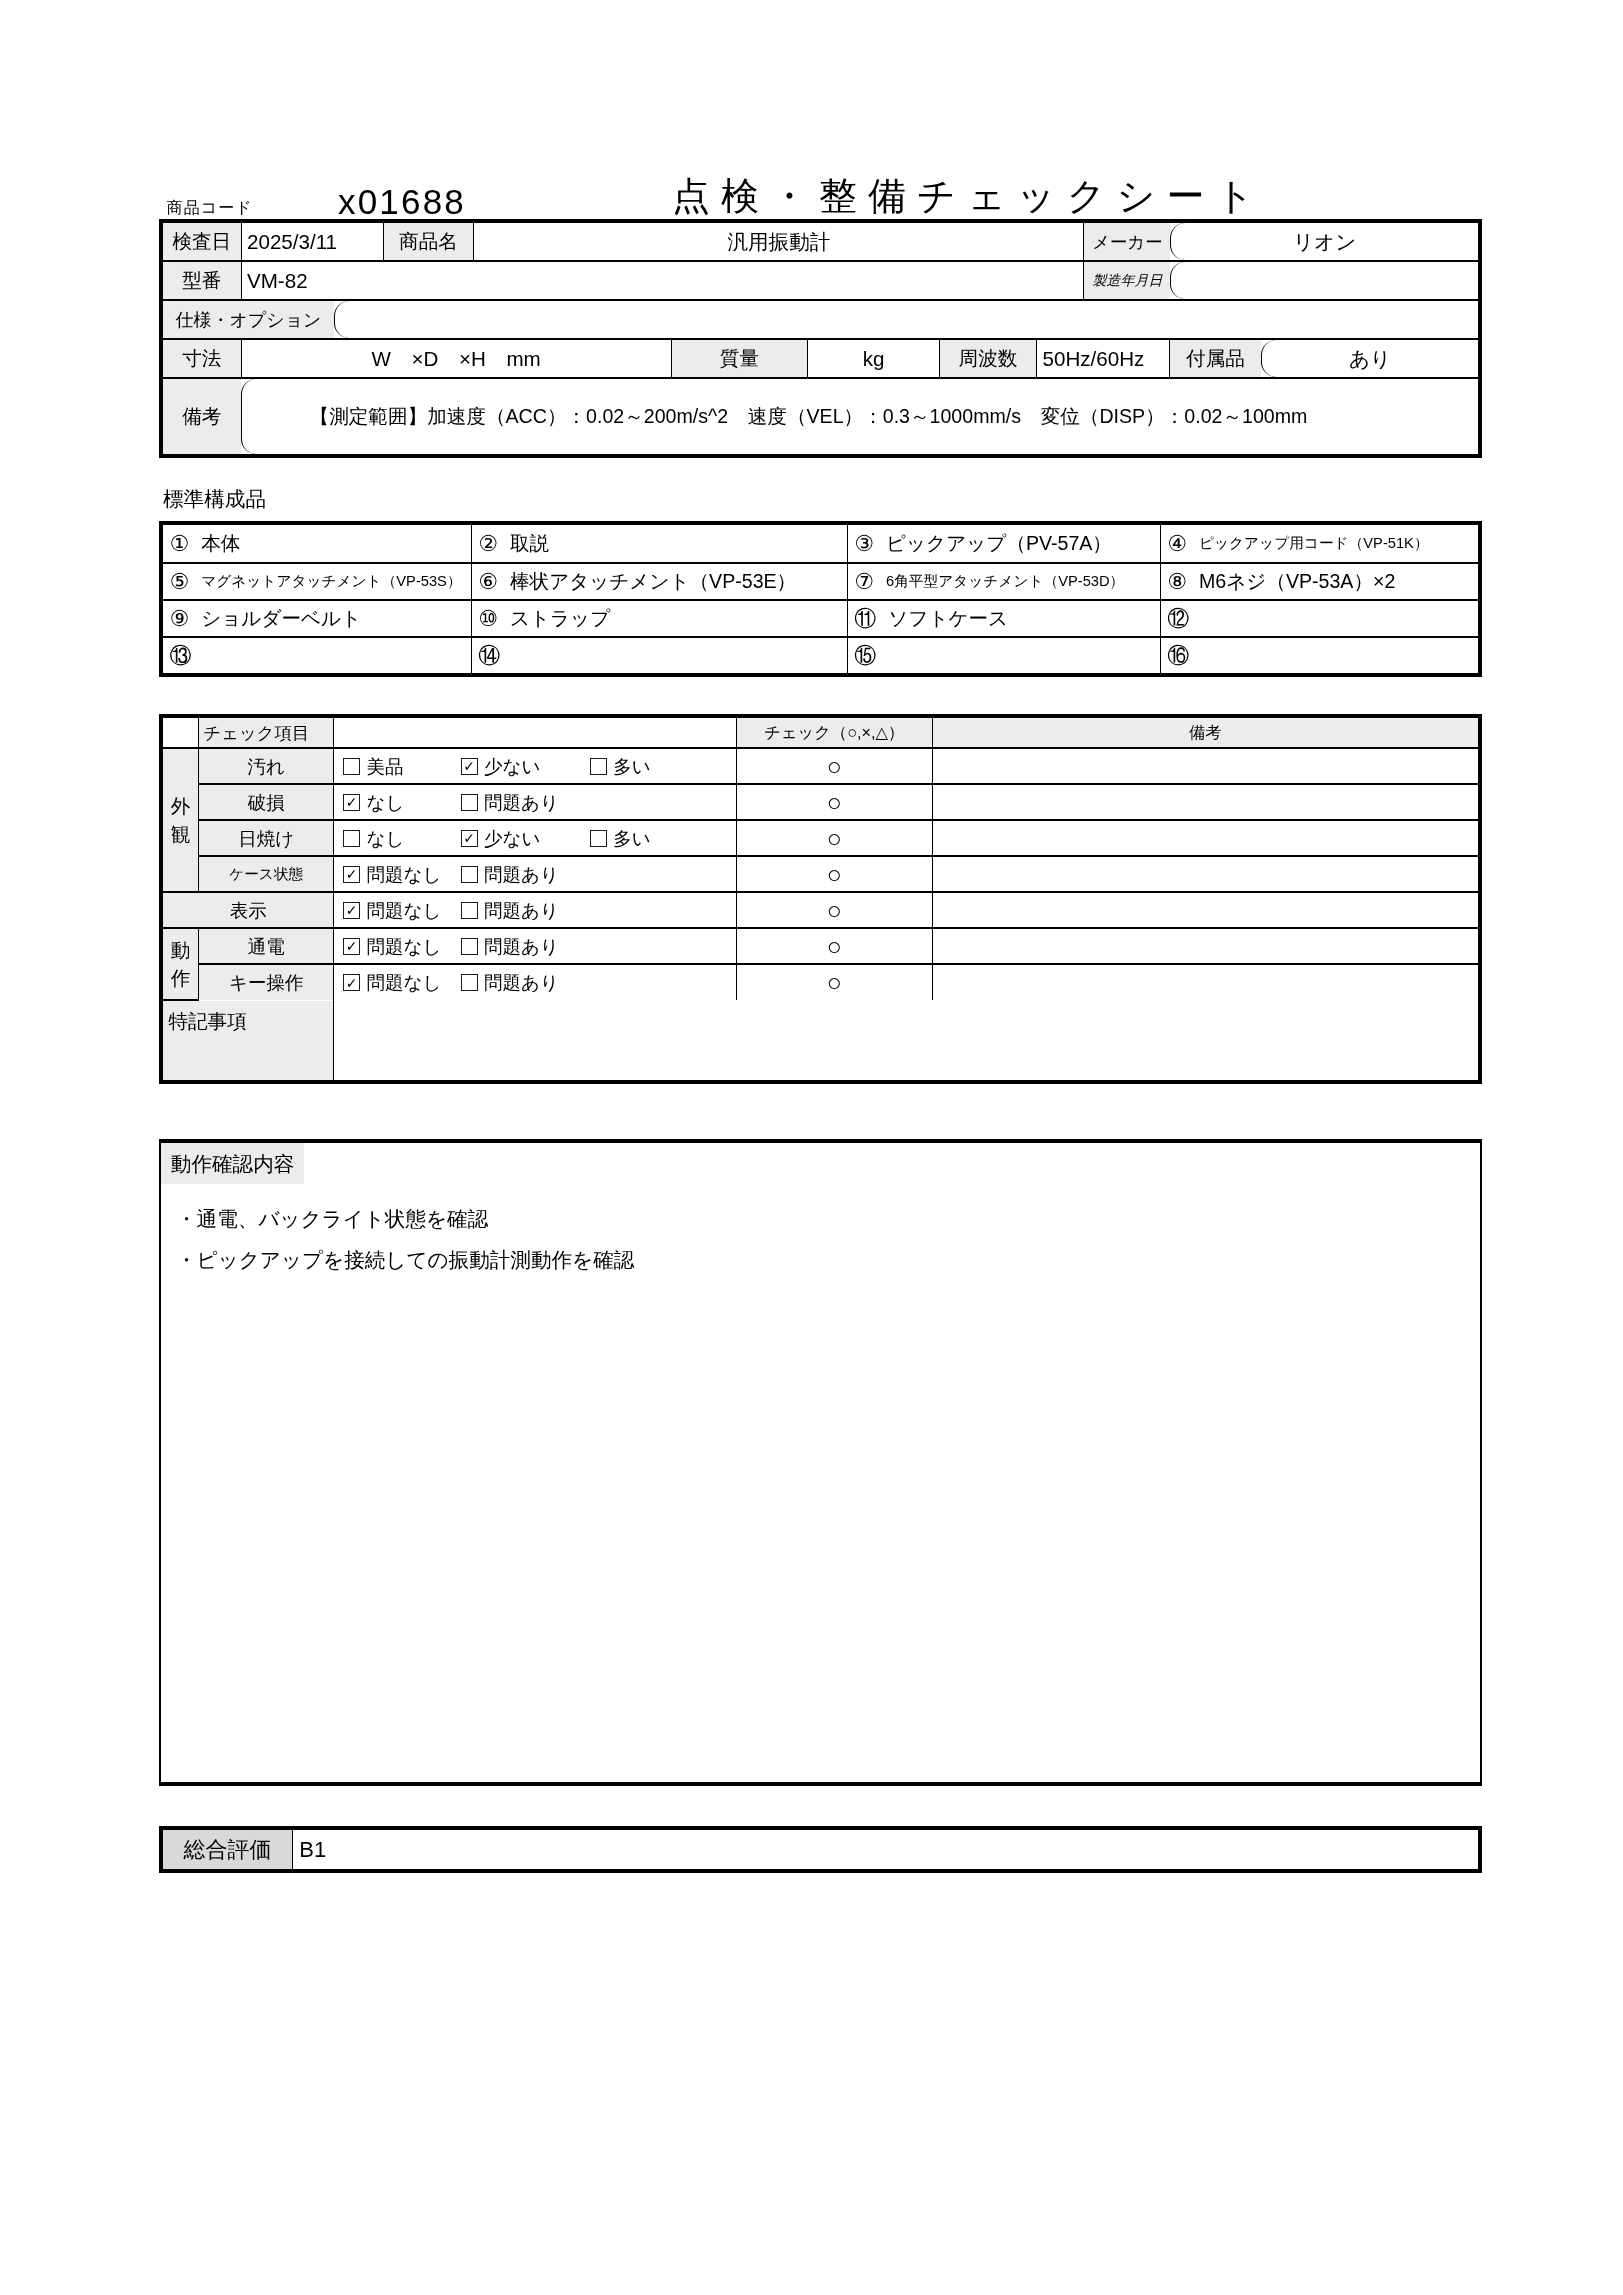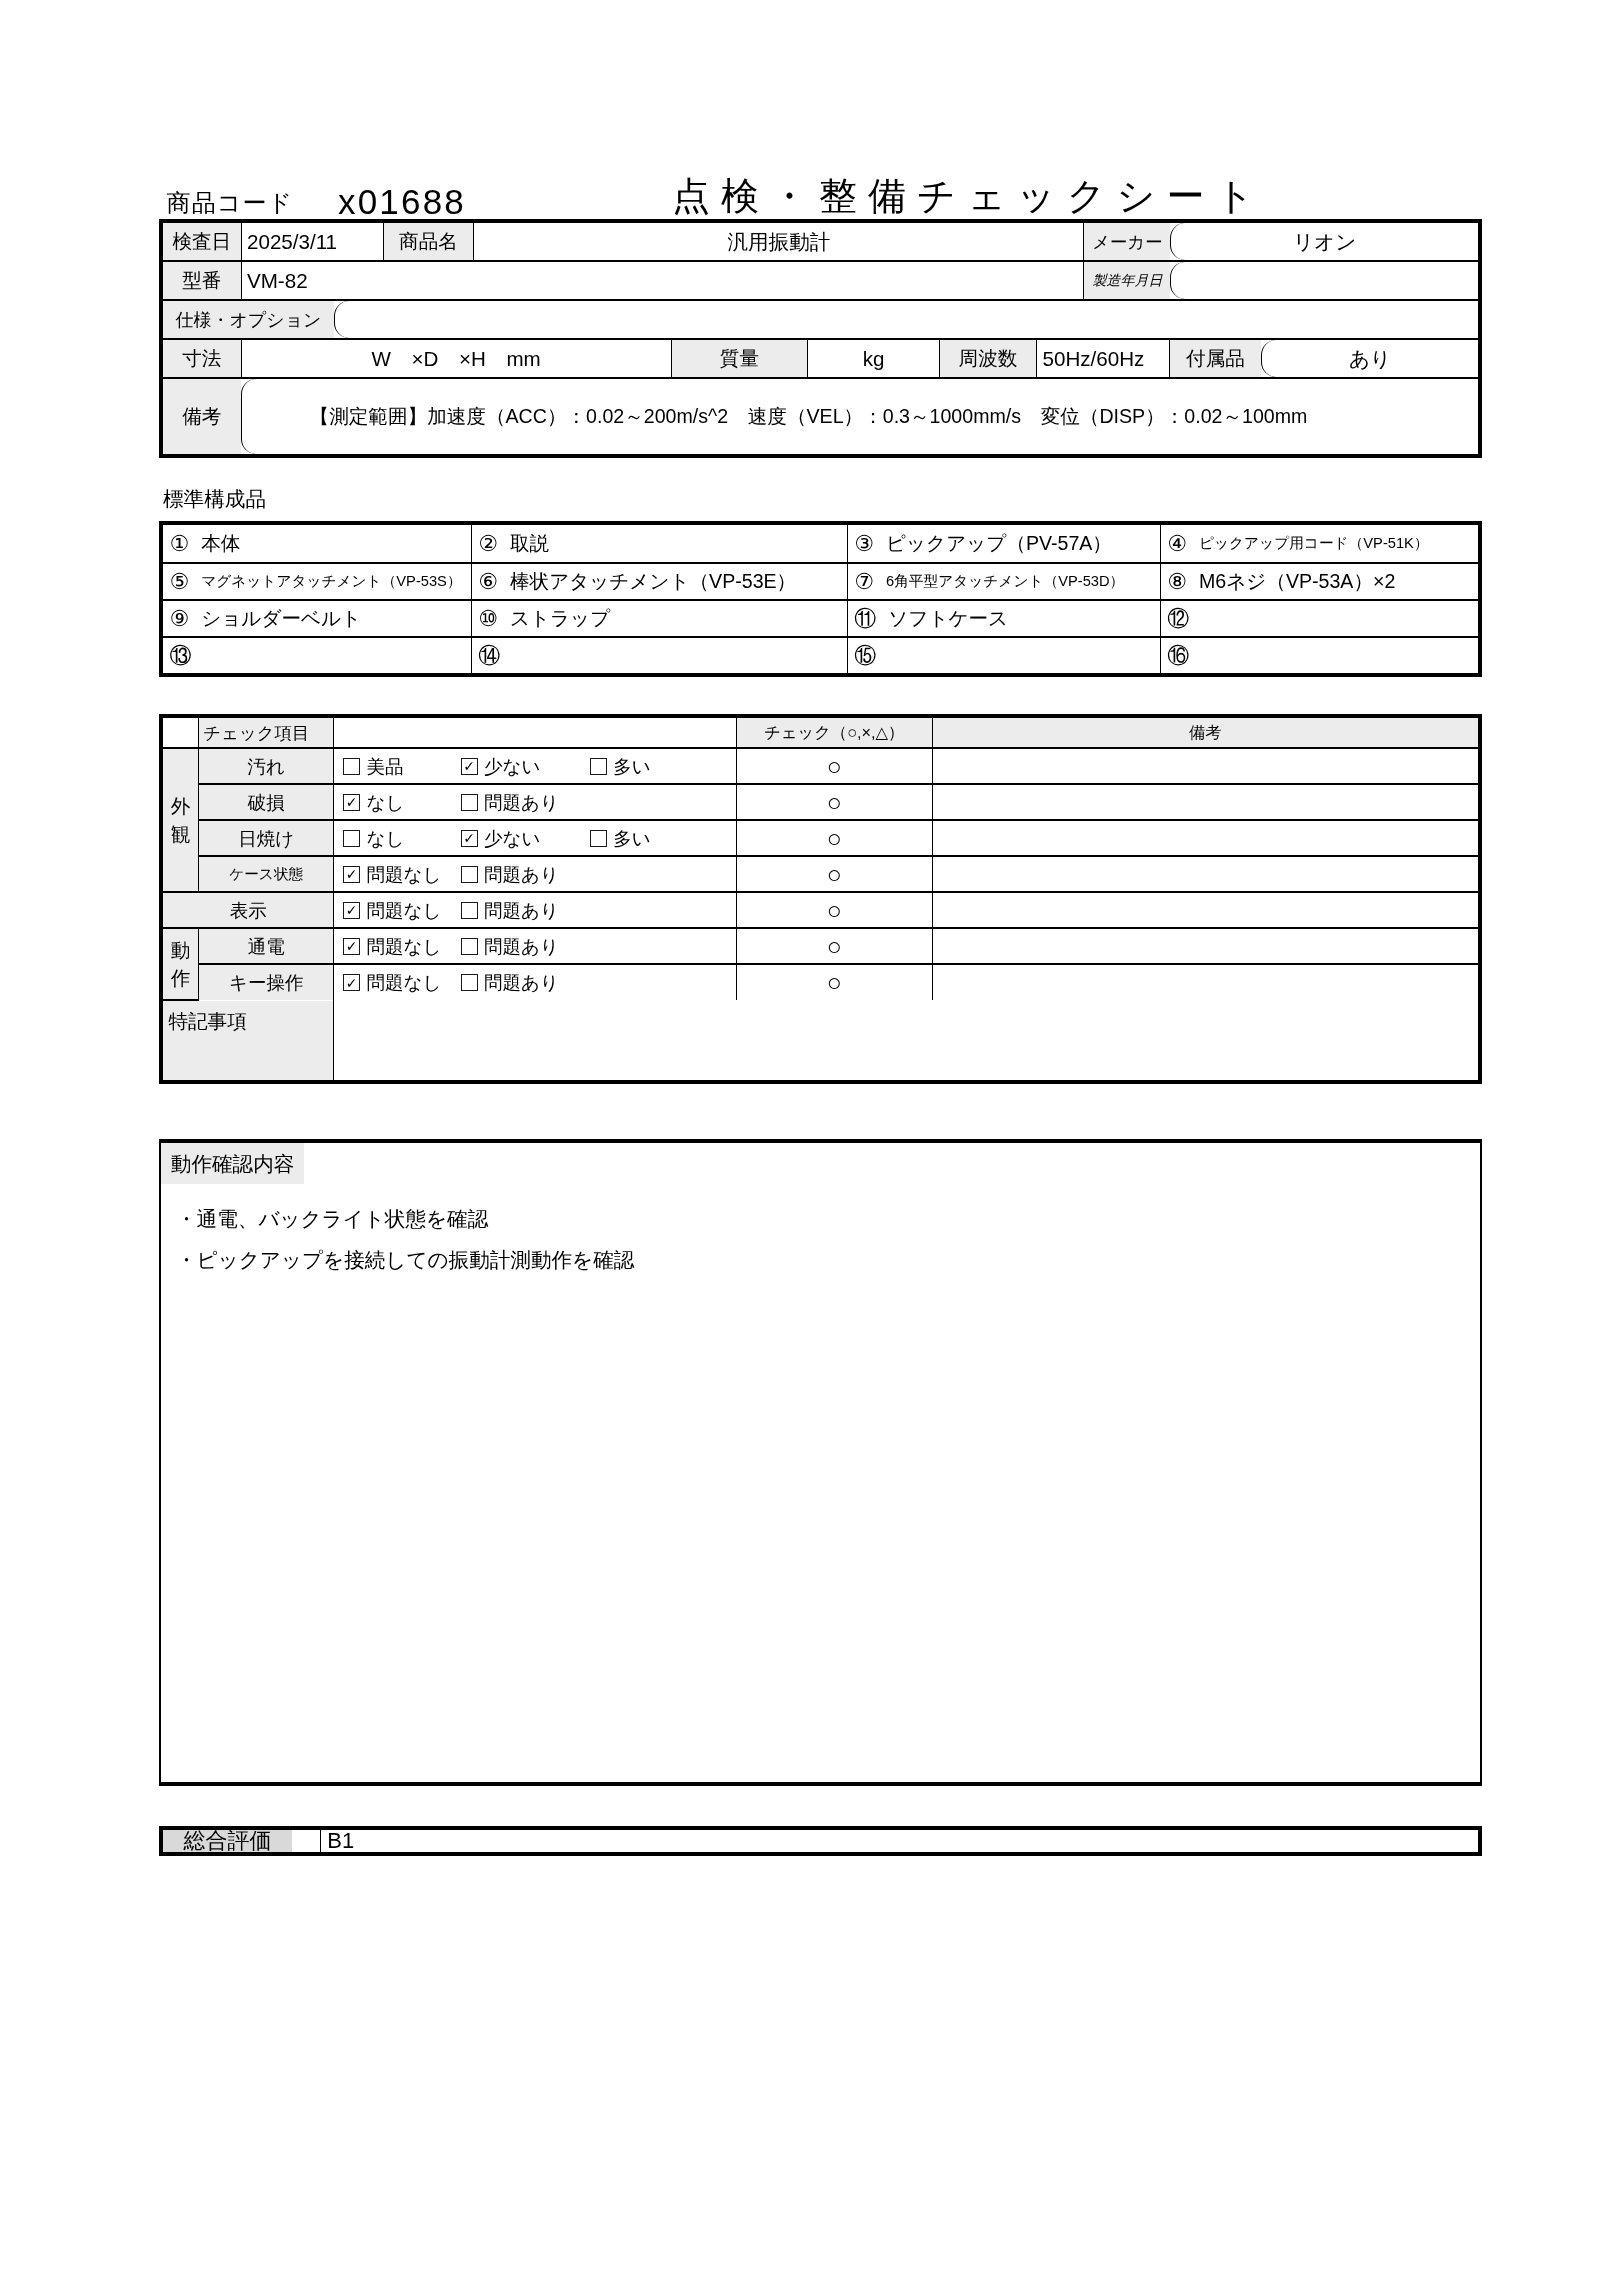"商品コード" .hdr-code-label { font-size: 24px -> 16px }
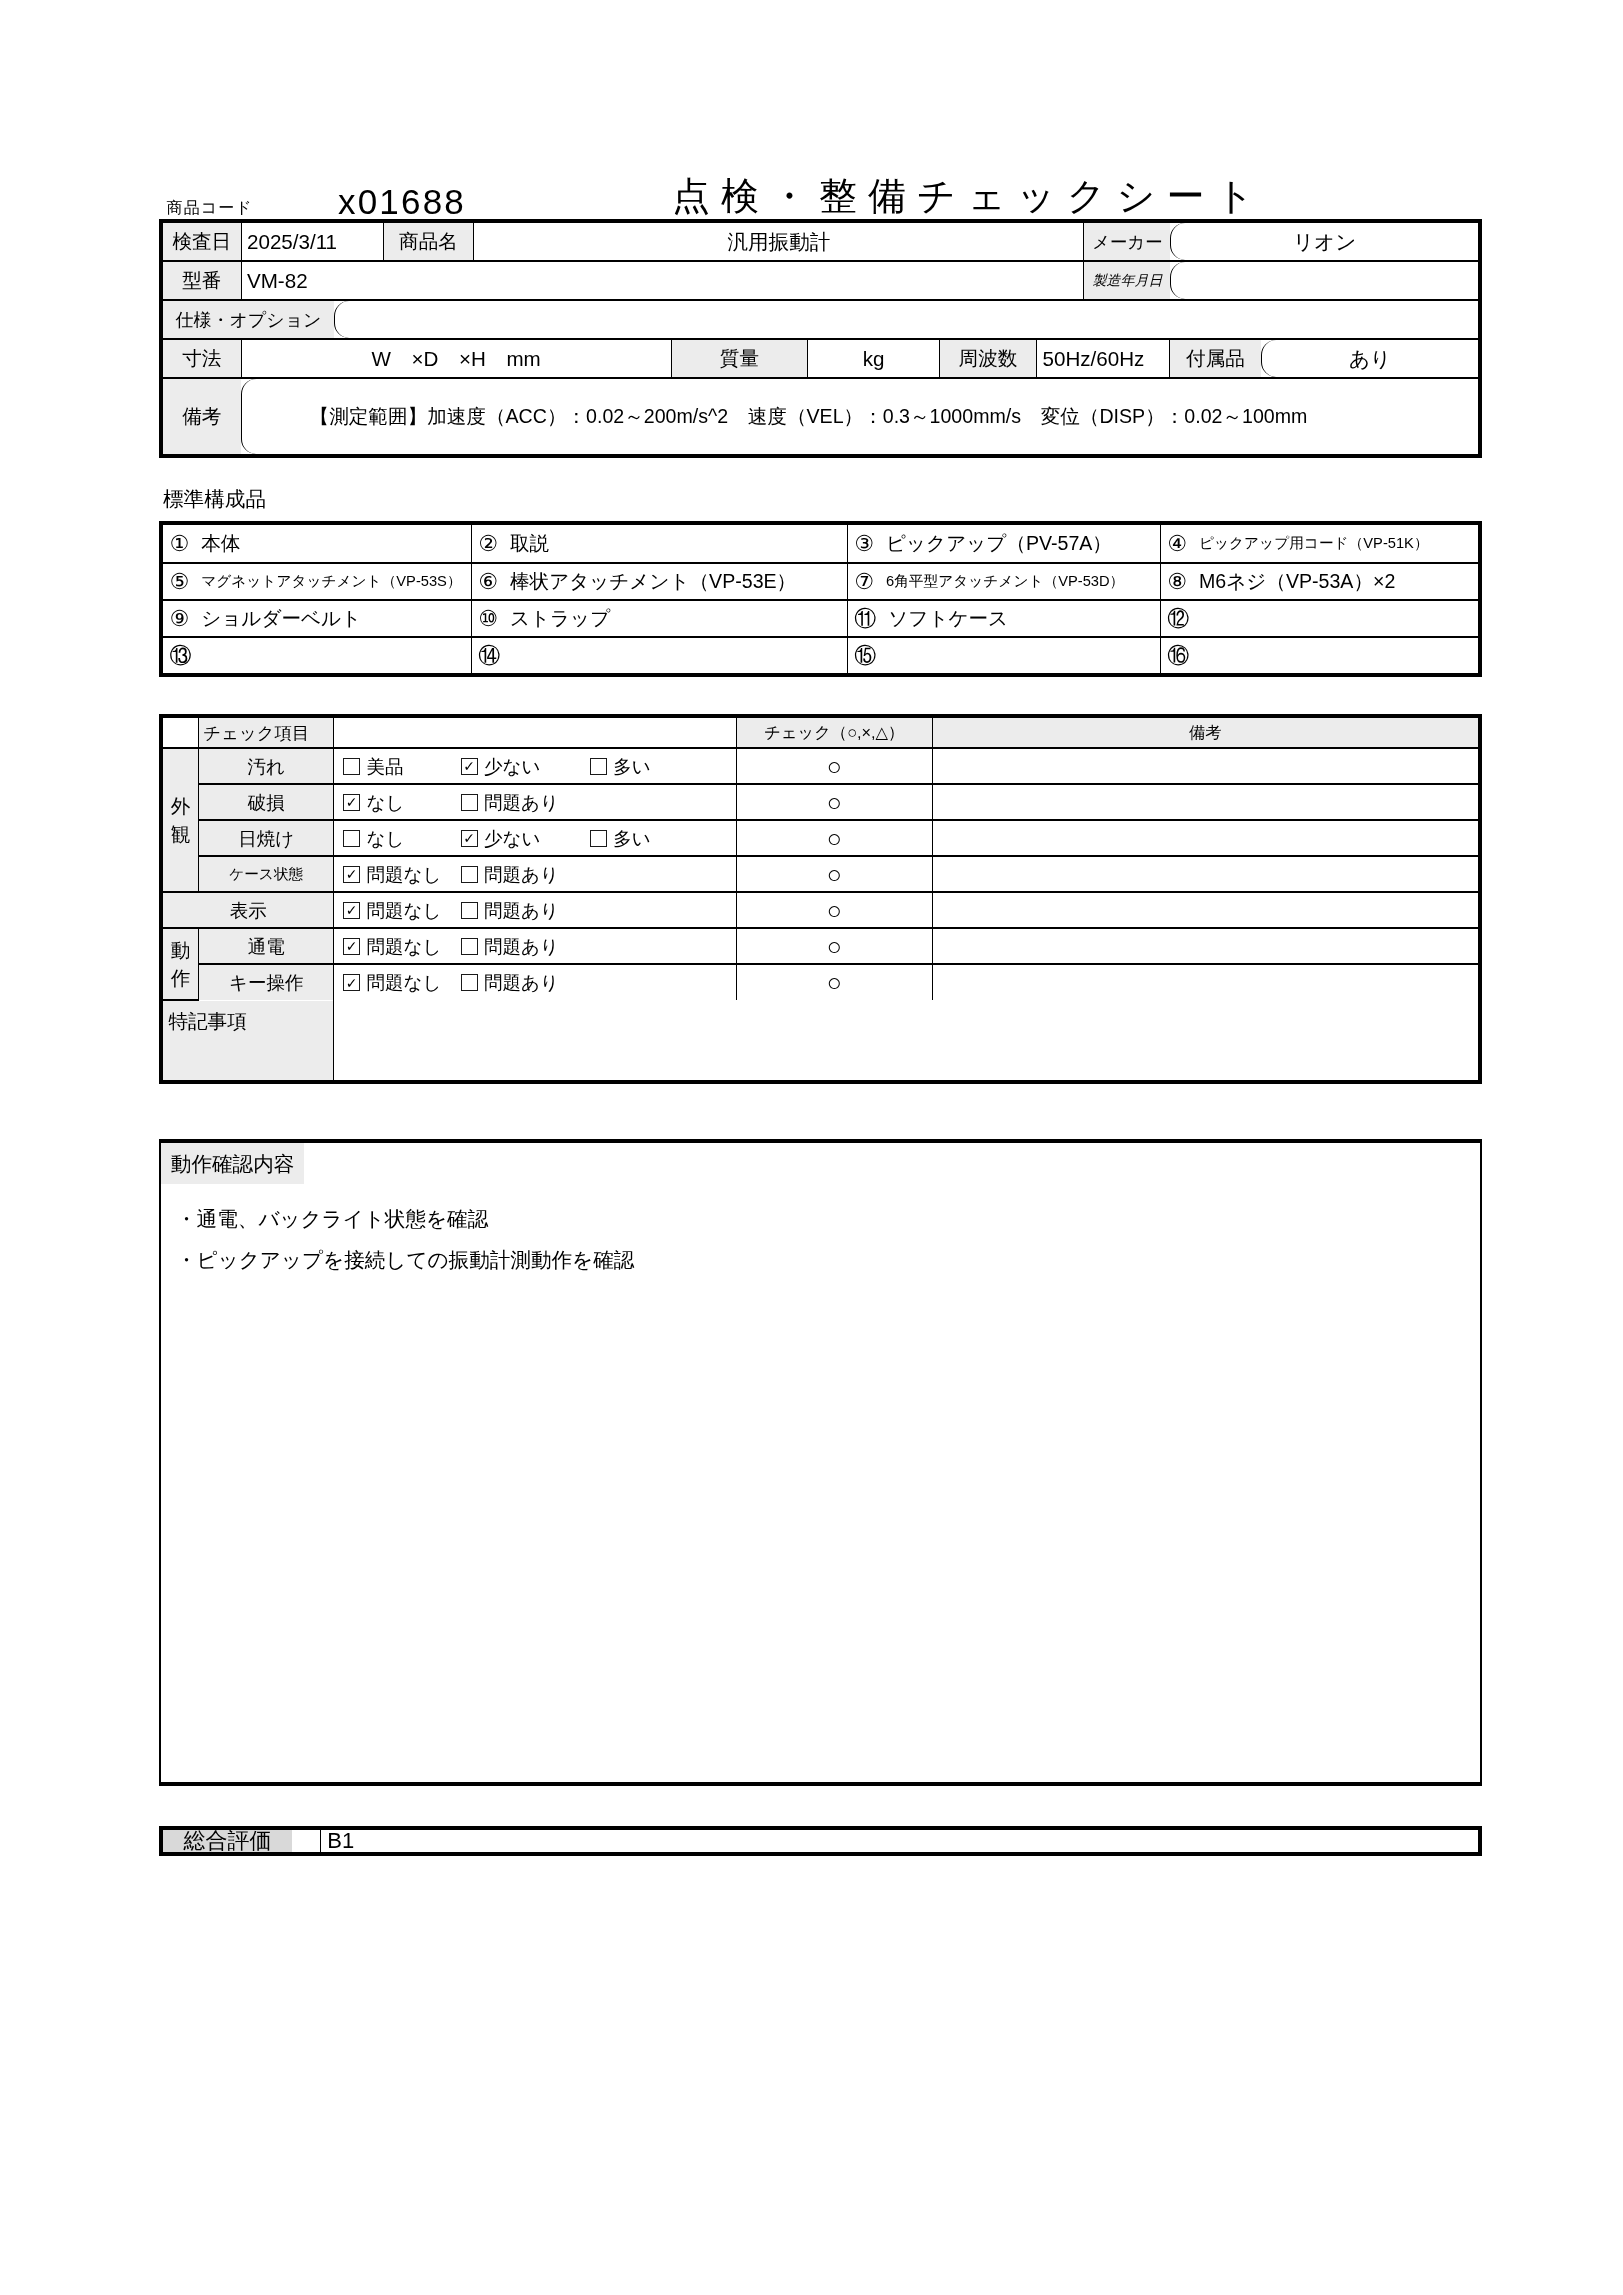"総合評価" #overall .itr { gap: 28px -> none; height: 22px -> 39px }
